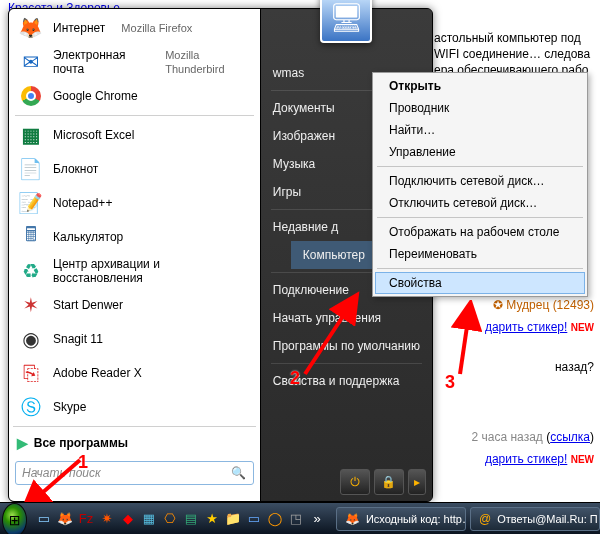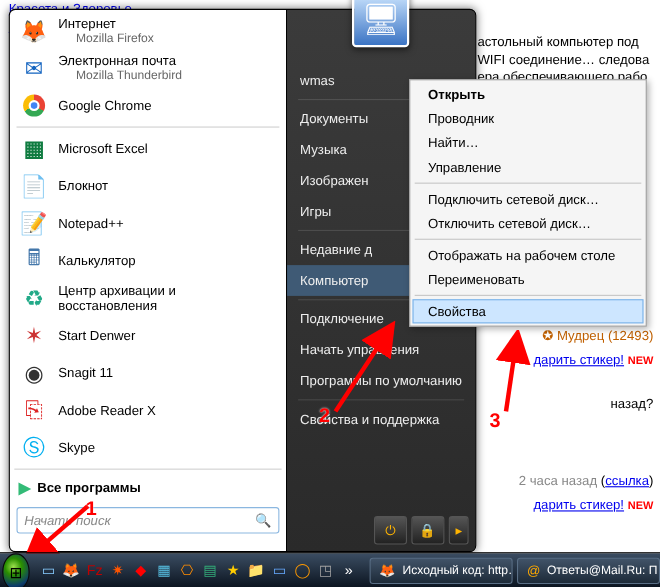"Интернет" .prog-text { flex-direction: column -> row }
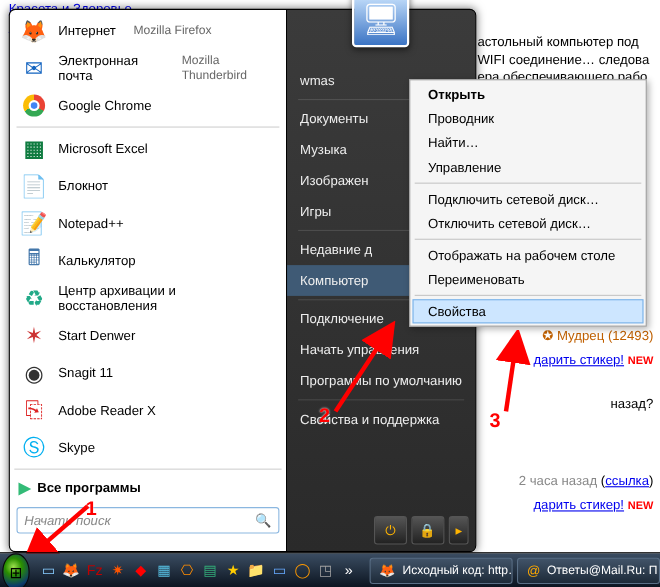"Музыка" div.r-item { order: before "Изображен" -> after "Изображен" }
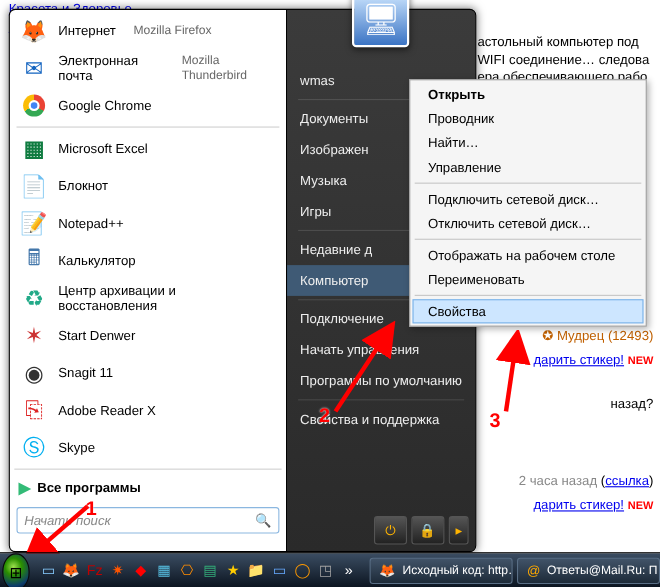"Компьютер" .r-item.highlight { margin-left: none -> 30px }
